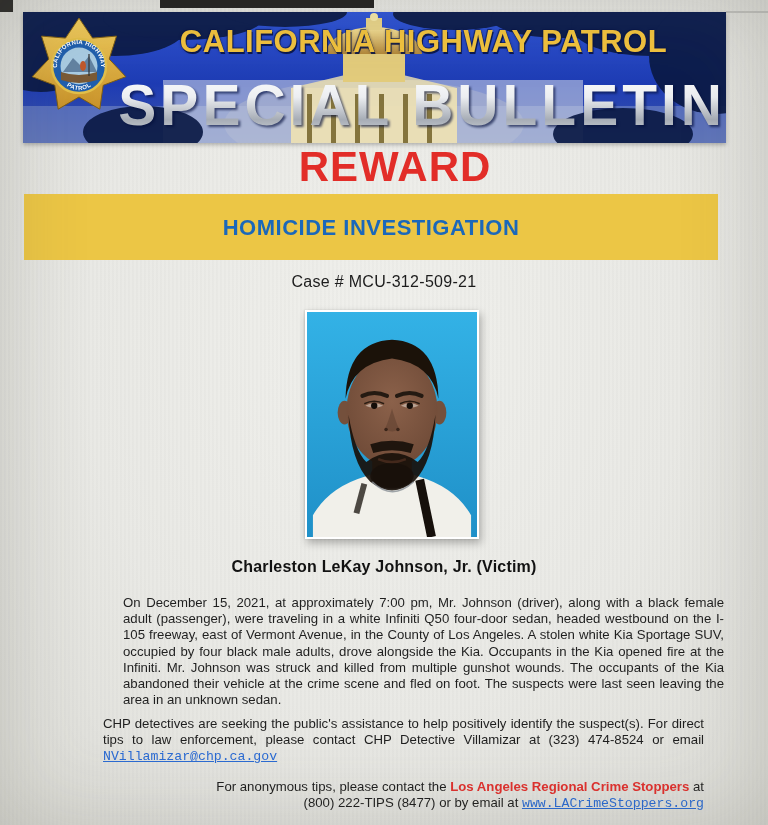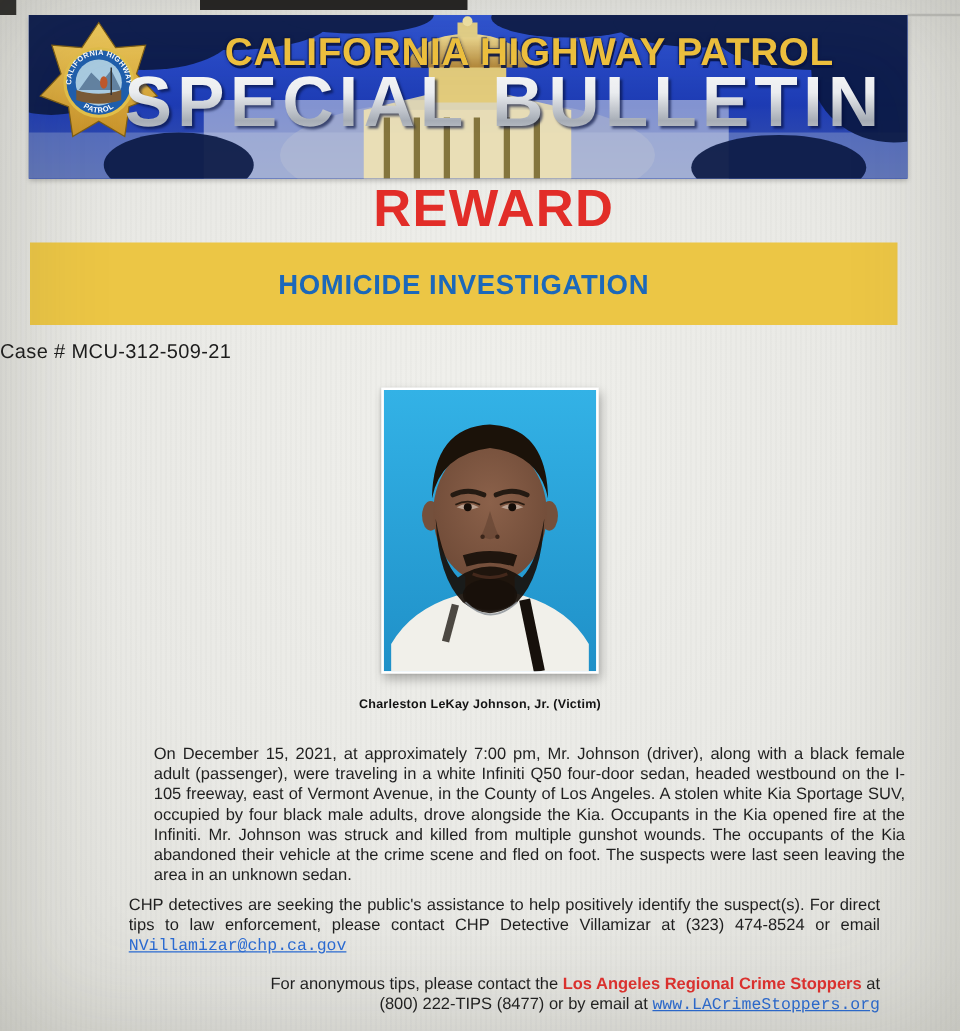"SPECIAL BULLETIN" .title { text-align: center -> right; top: 37px -> 60px }
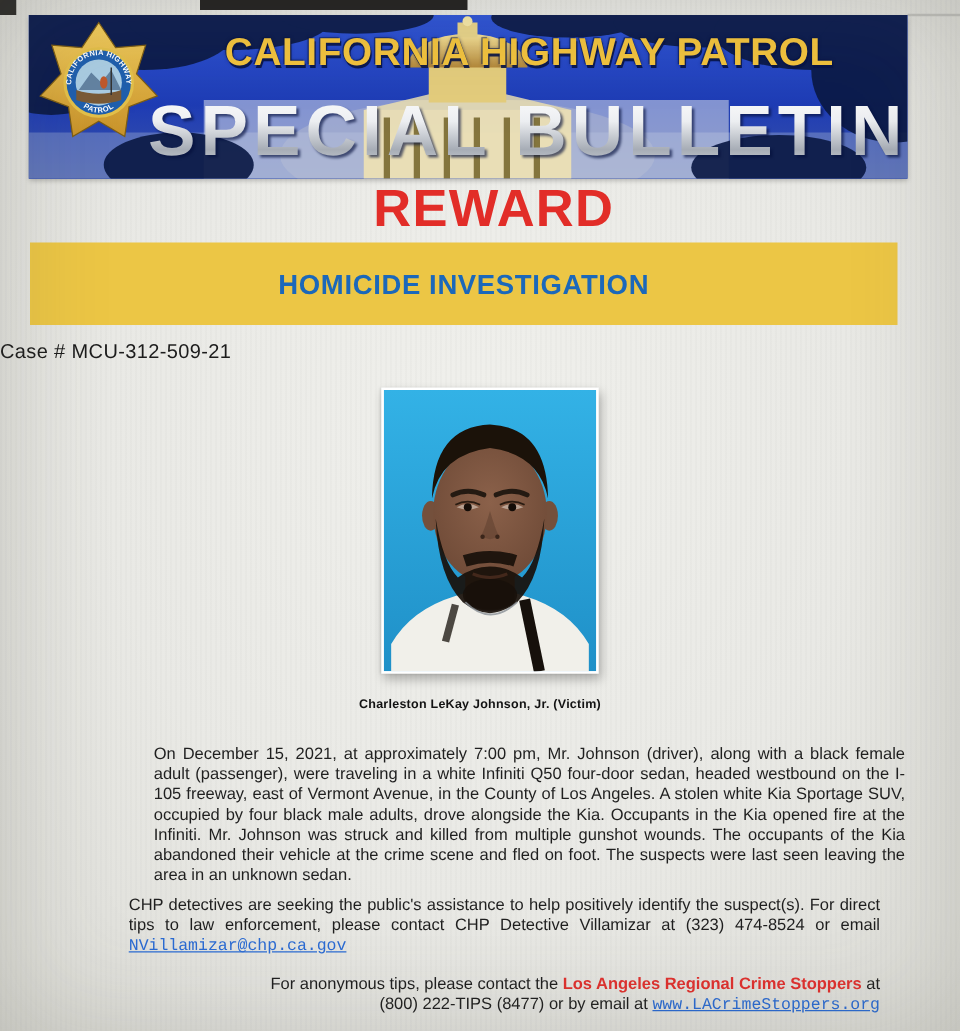"Case # MCU-312-509-21" .case-line { text-align: left -> center }
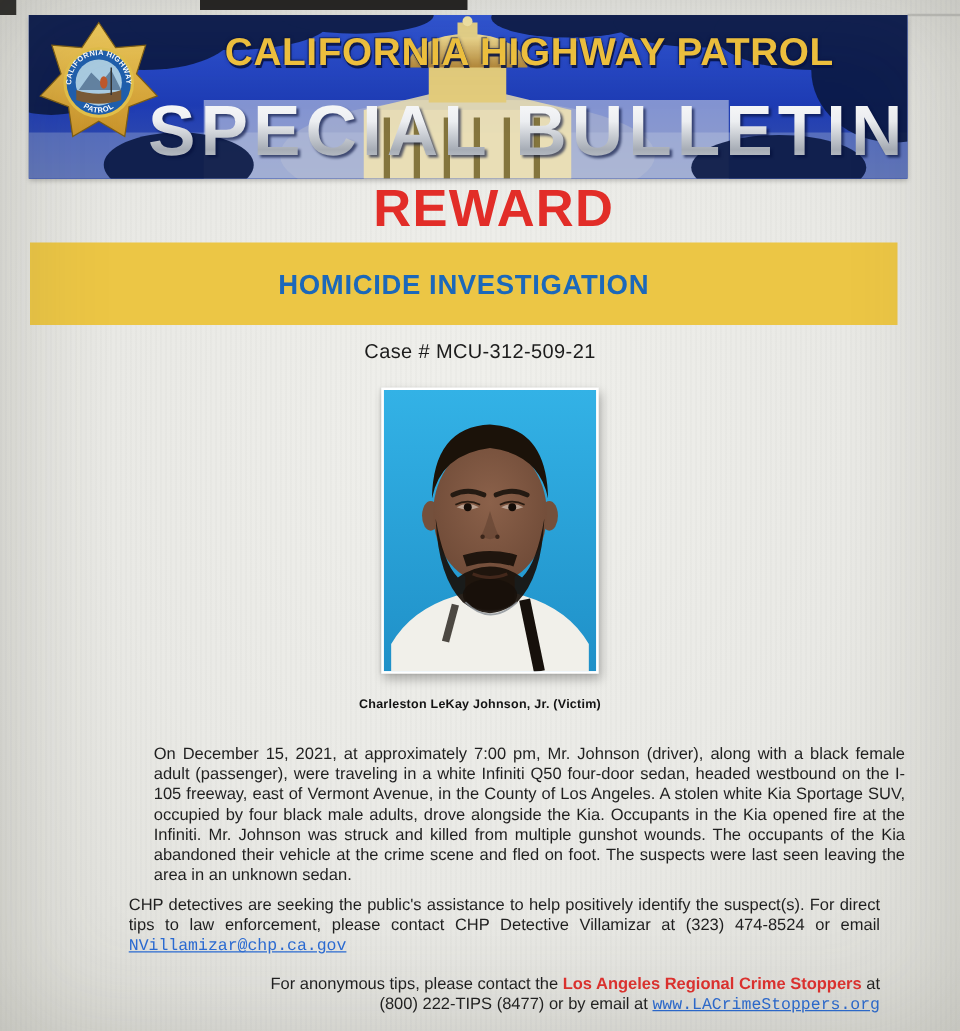"Charleston LeKay Johnson, Jr. (Victim)" .caption { font-size: 10px -> 16px }
